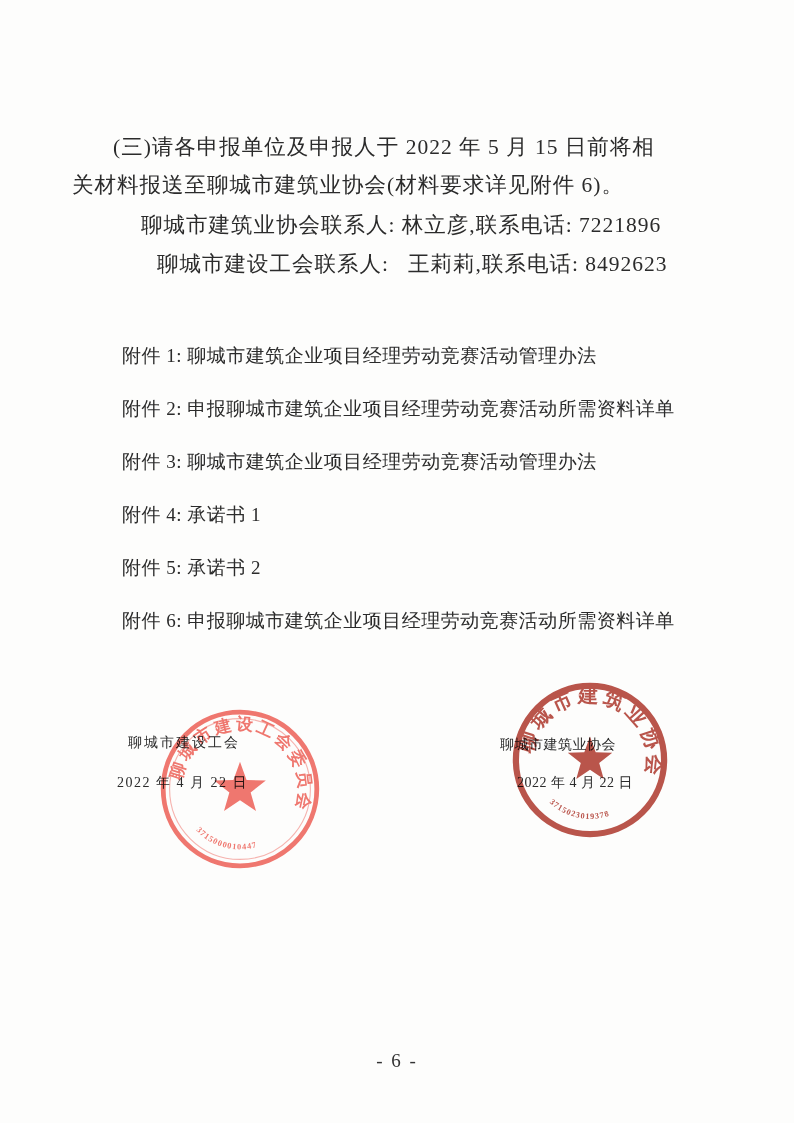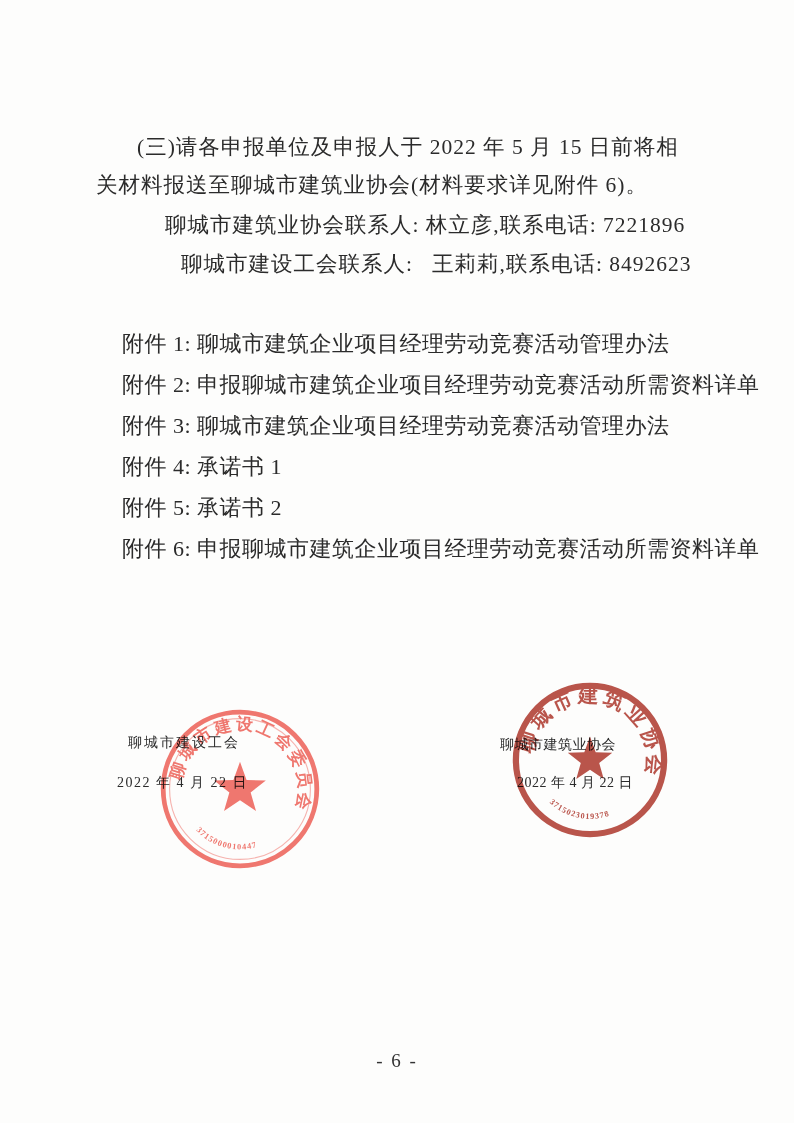"(三)请各申报单位及申报人于 2022 年 5 月" .line { margin-left: 24px -> none }
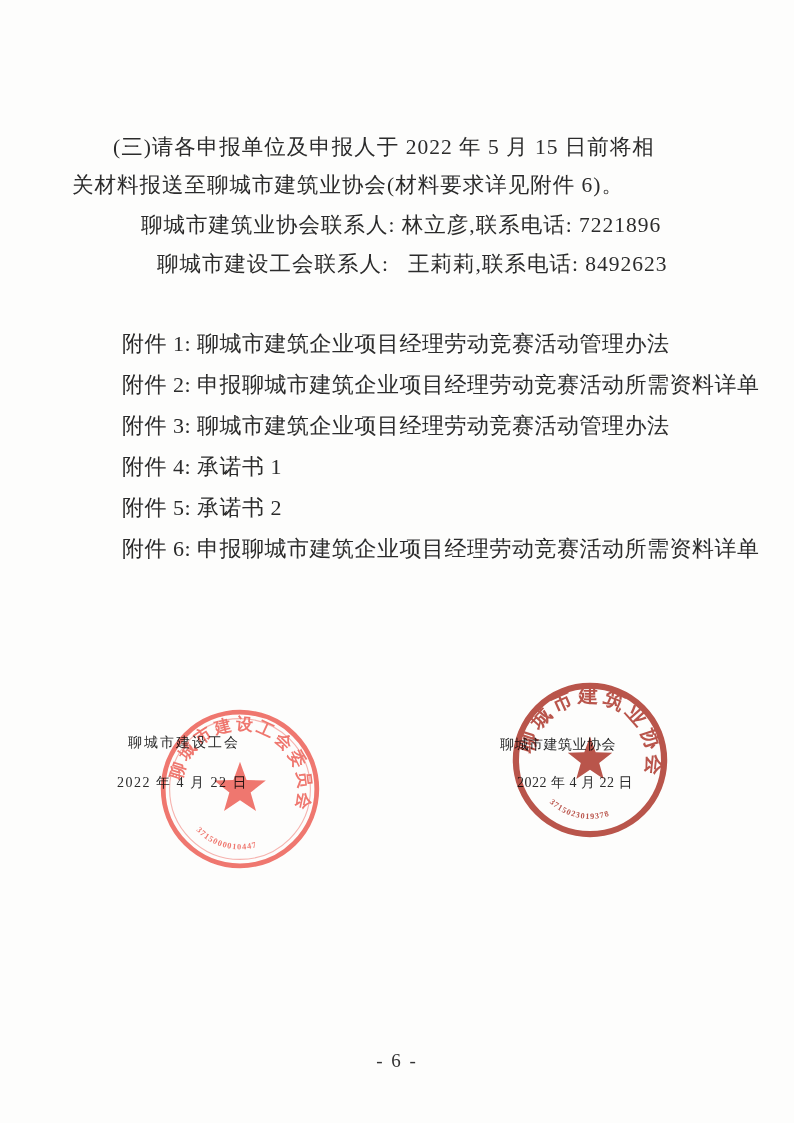"附件 1: 聊城市建筑企业项目经理劳动竞赛活动管理办法" .attachment-row { font-size: 22px -> 19px; margin-top: none -> 12px }
